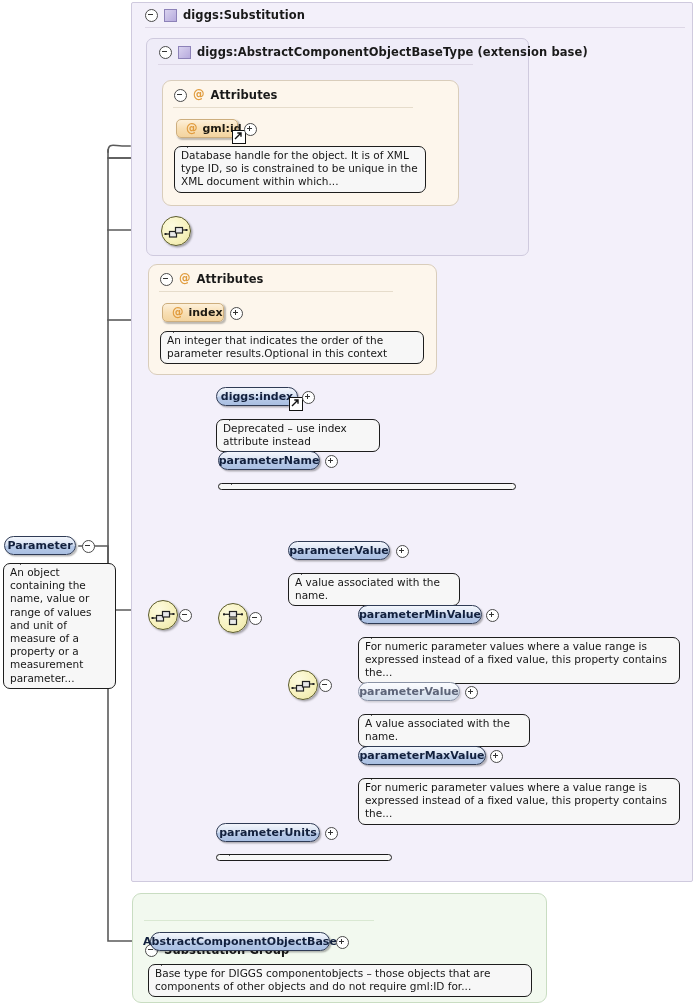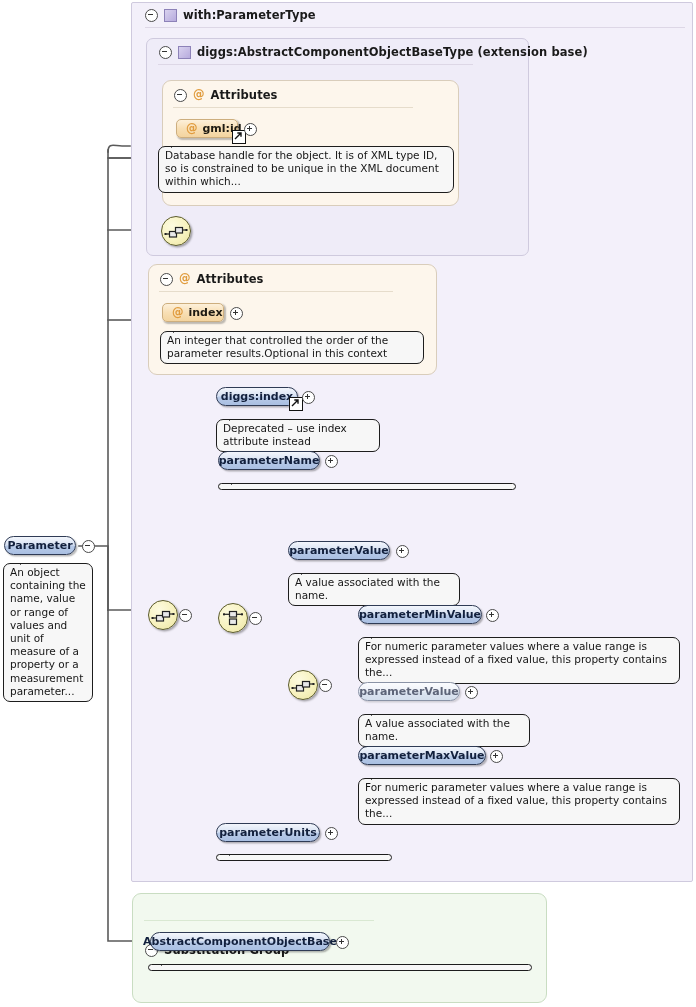"with:ParameterType" span.hdr-text { text: with:ParameterType -> diggs:Substitution }
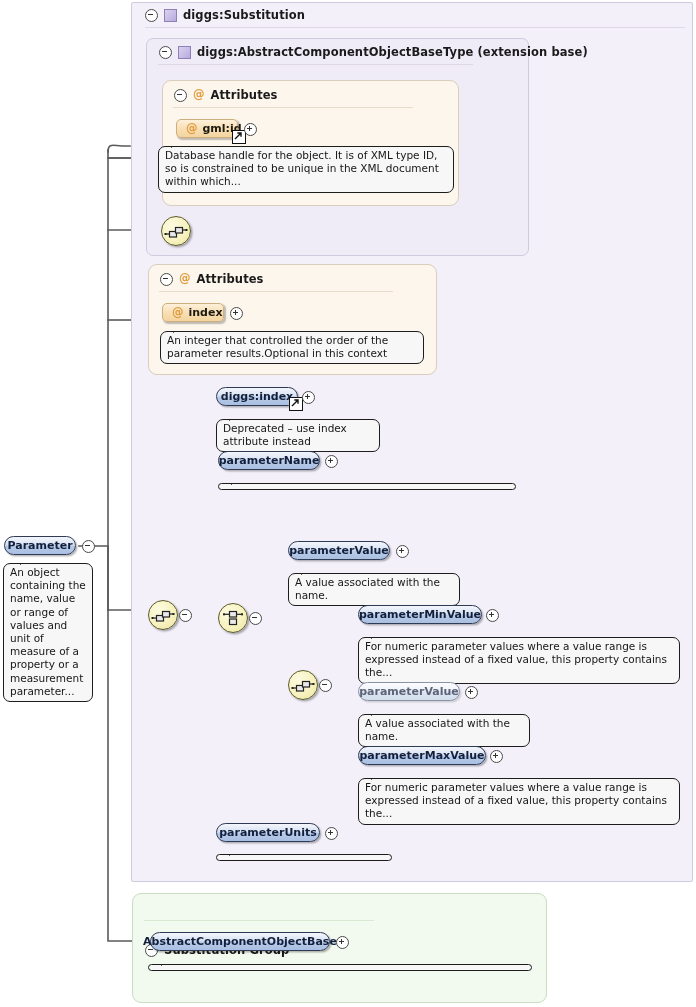"Database handle for the object." div.anno { left: 158px -> 174px; width: 296px -> 252px }
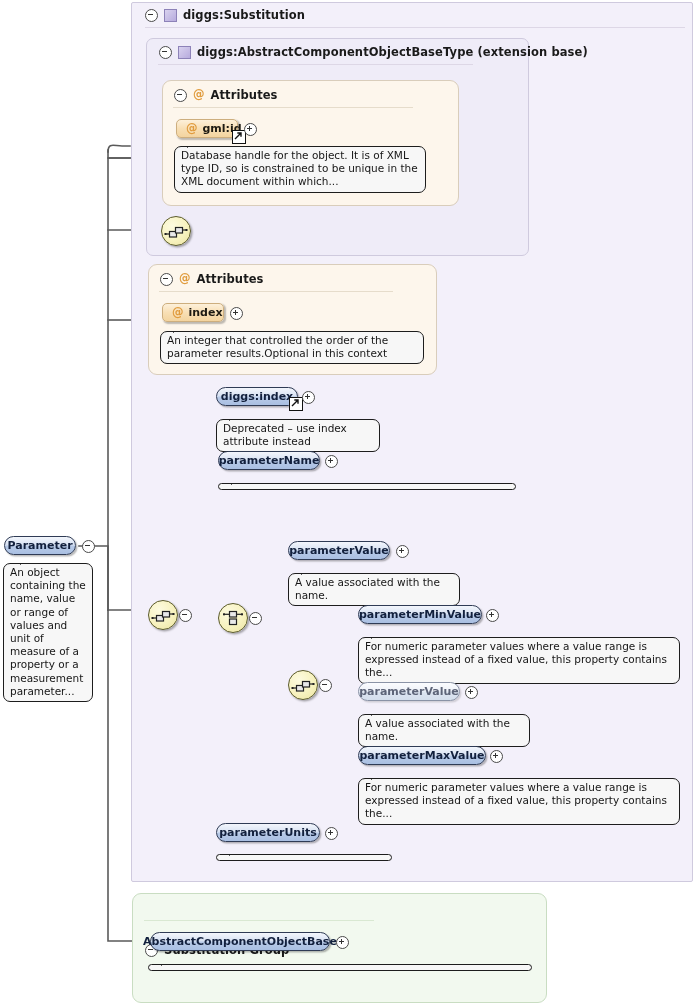"An integer that controlled the" span { text: controlled -> indicates }
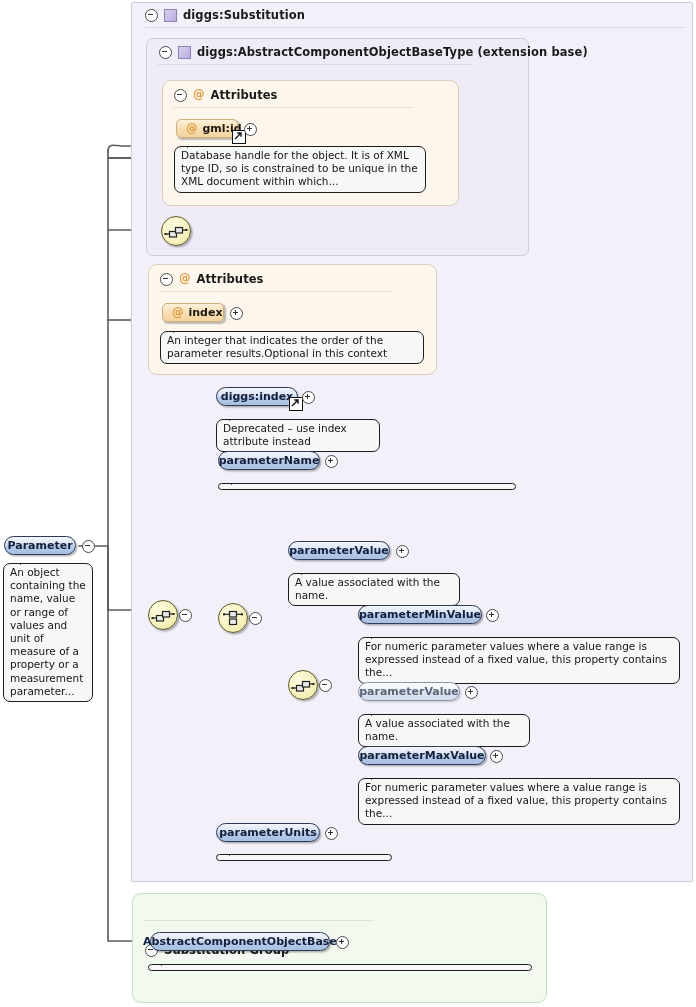"An object containing the name," div.anno { width: 90px -> 113px }
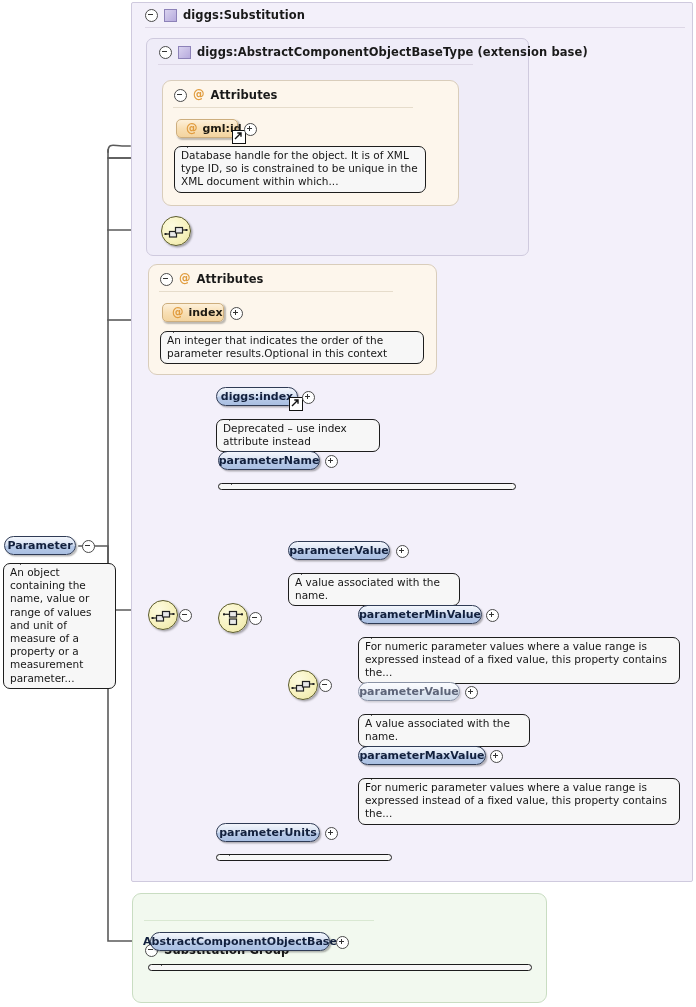"Base type for DIGGS componentobjects" span { html: none -> <span>Base type for DIGGS componentobjects – those objects that are components of other objects and do not require gml:ID for...</span> }
